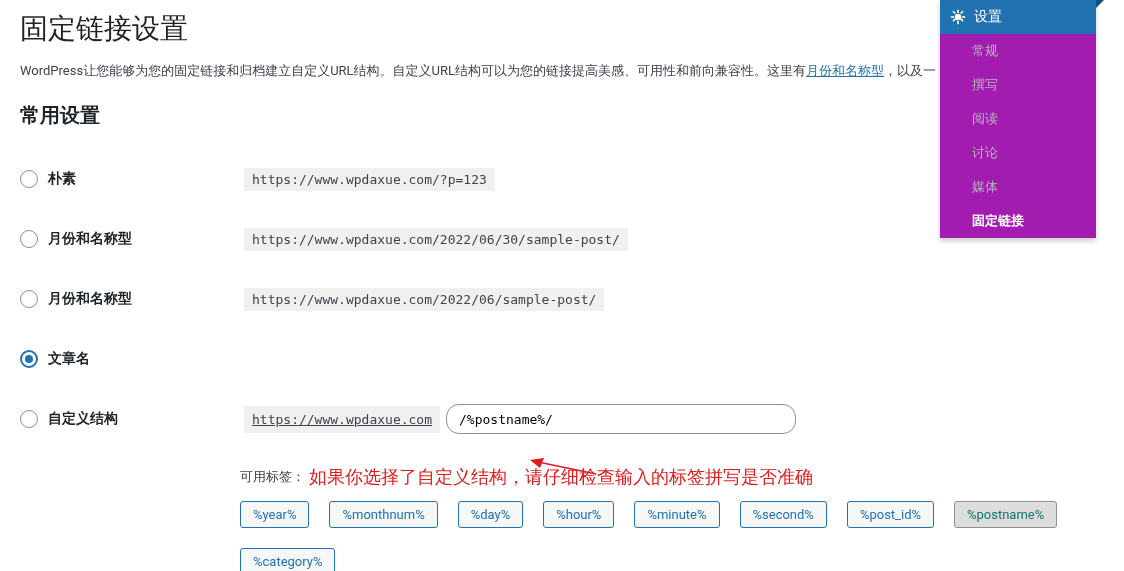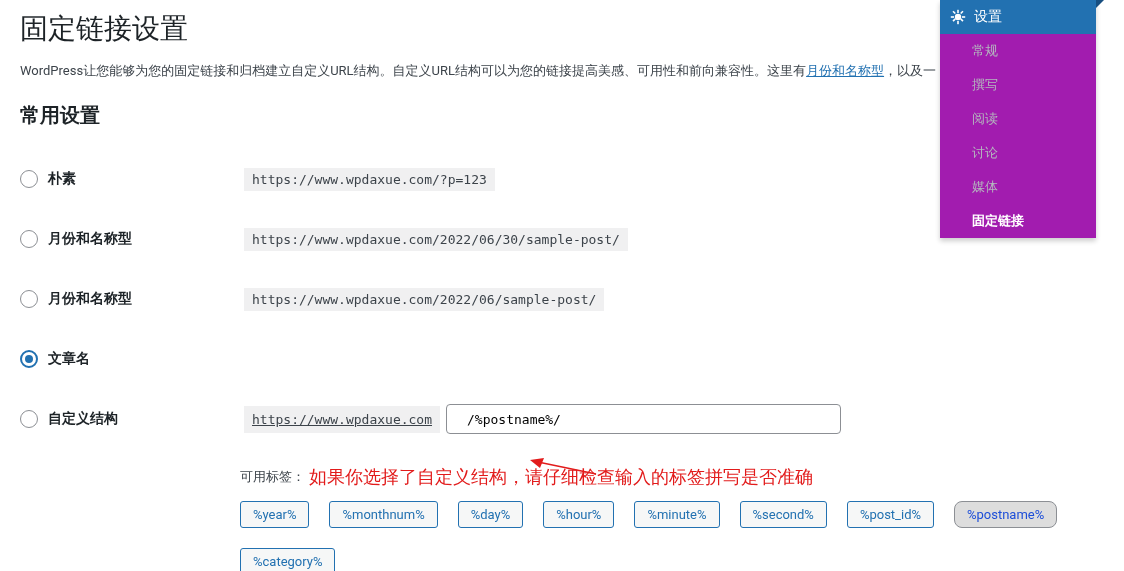"/%postname%/" .custom-input { border-radius: 4px -> 13px; padding: 4px 20px -> 4px 12px; width: 395px -> 350px }
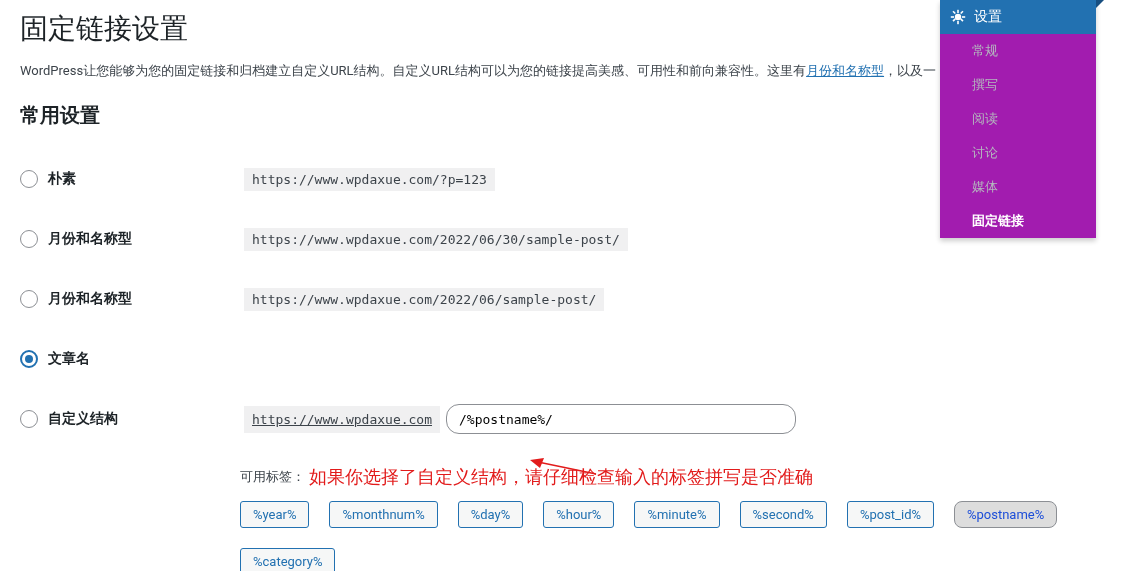"%postname%" .tag-btn.active { border-radius: 8px -> none; color: #1d4ed8 -> #0f766e }
